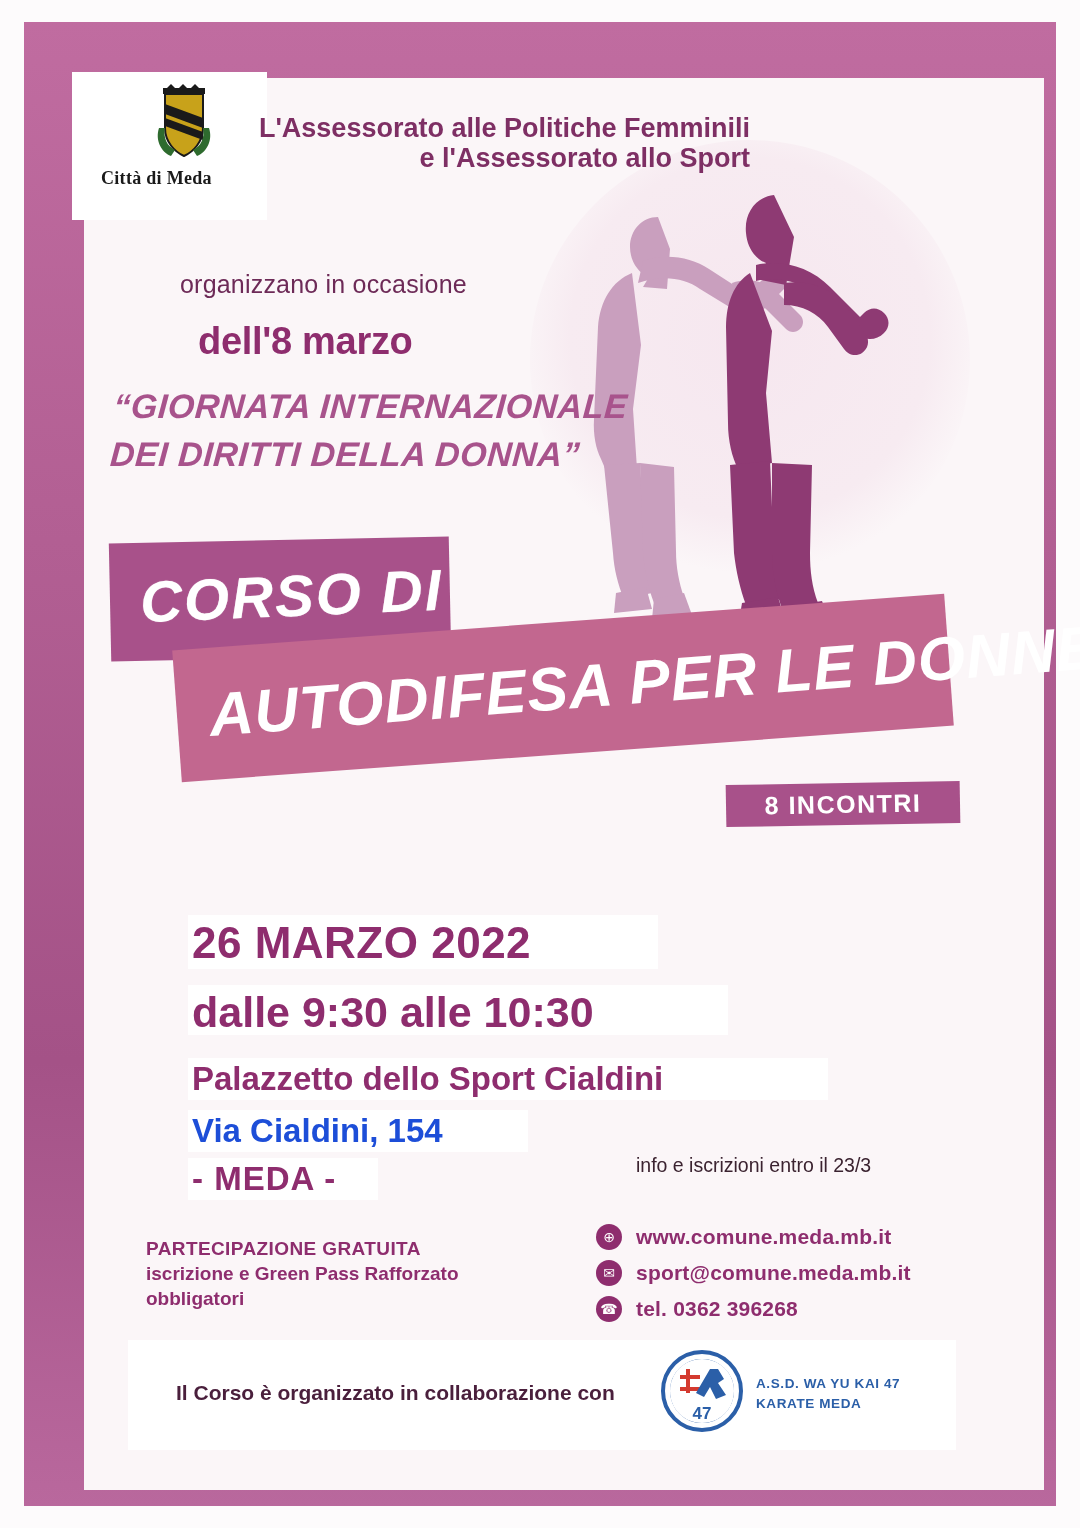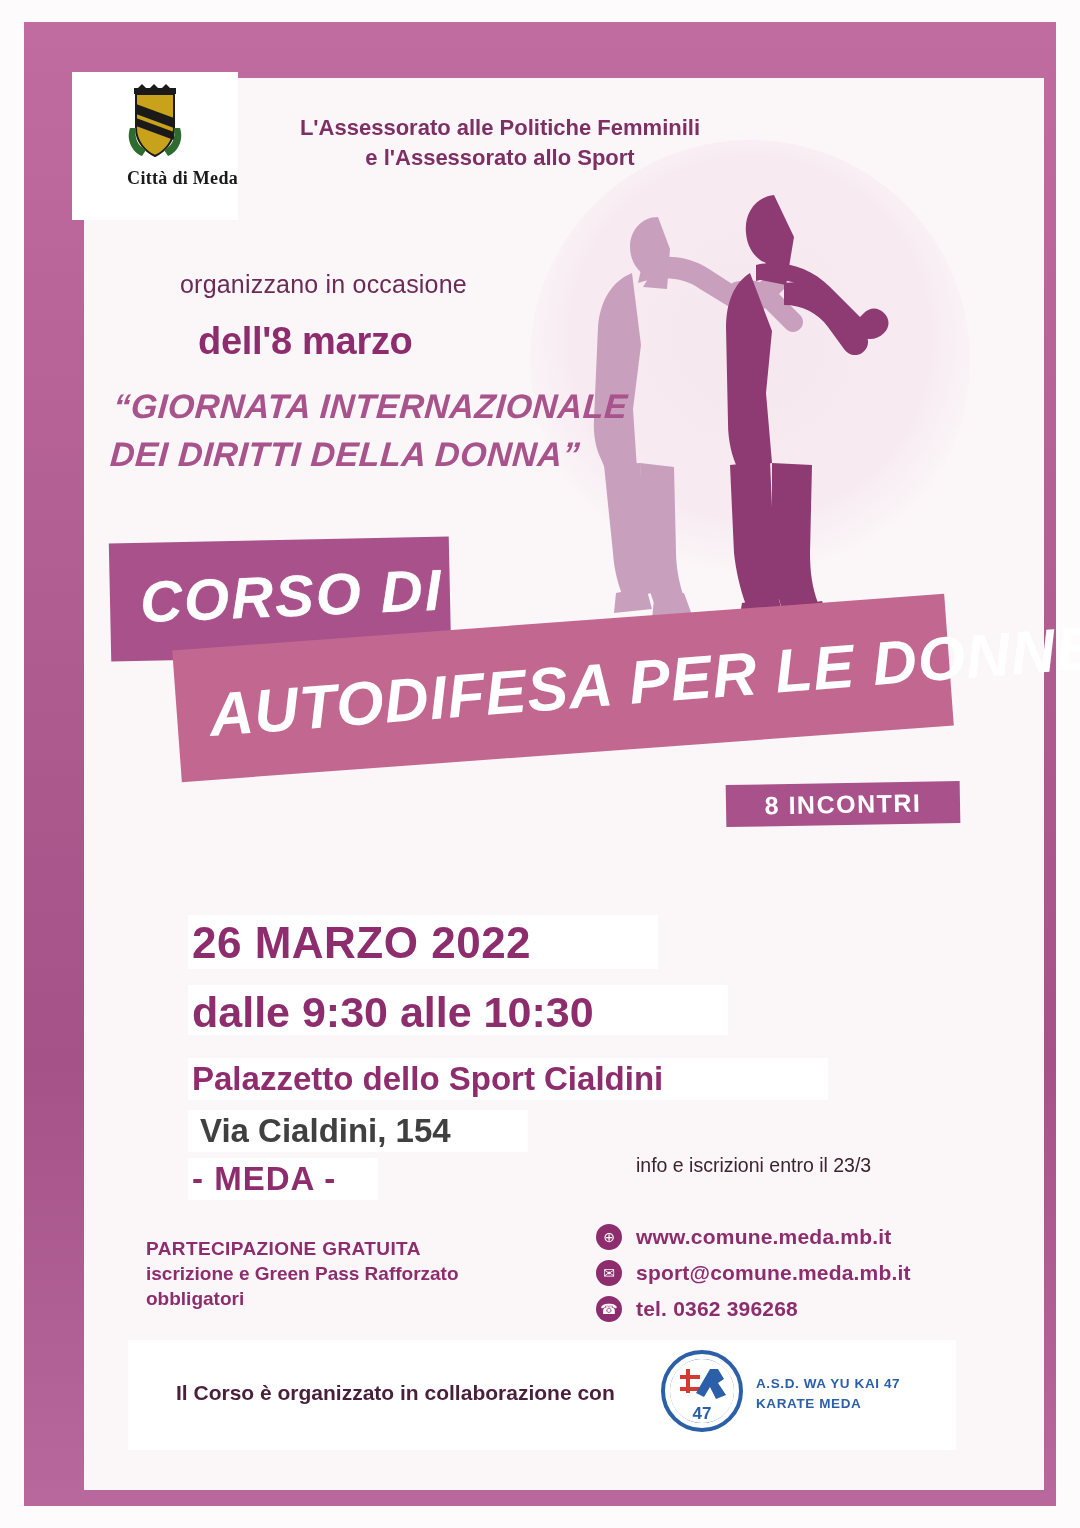"L'Assessorato alle Politiche Femminili" .assessorato { font-size: 22px -> 27px; text-align: center -> right }
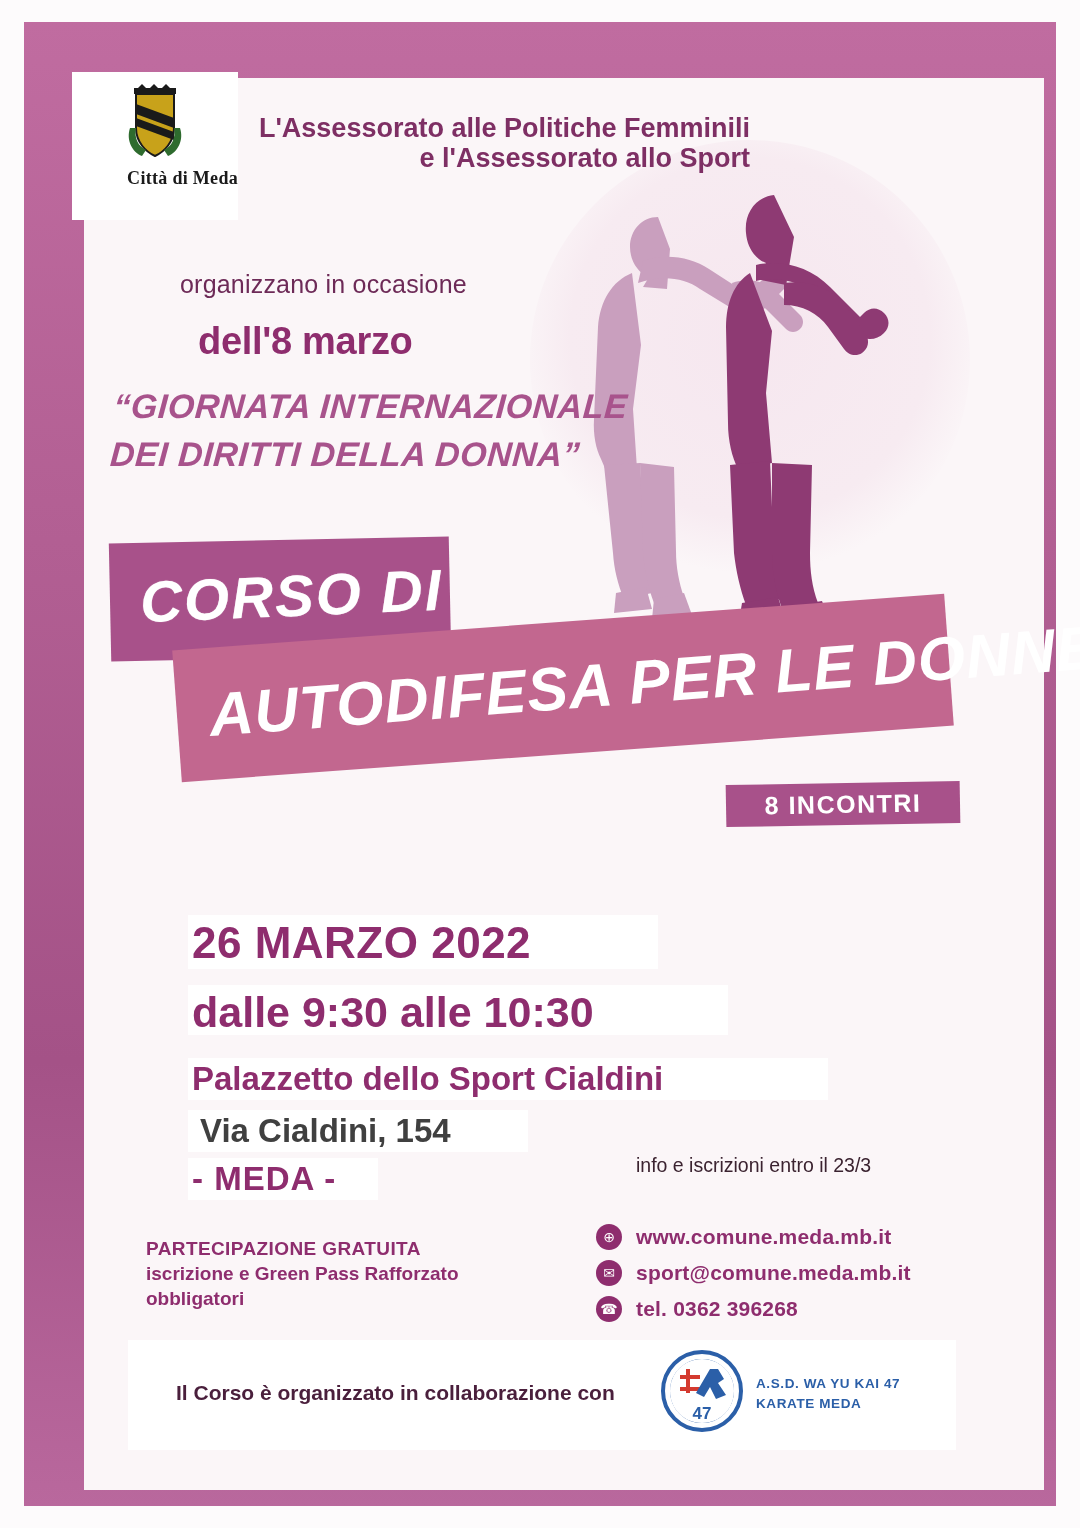"Città di Meda" .logo-box { padding-left: none -> 29px; text-align: right -> left }
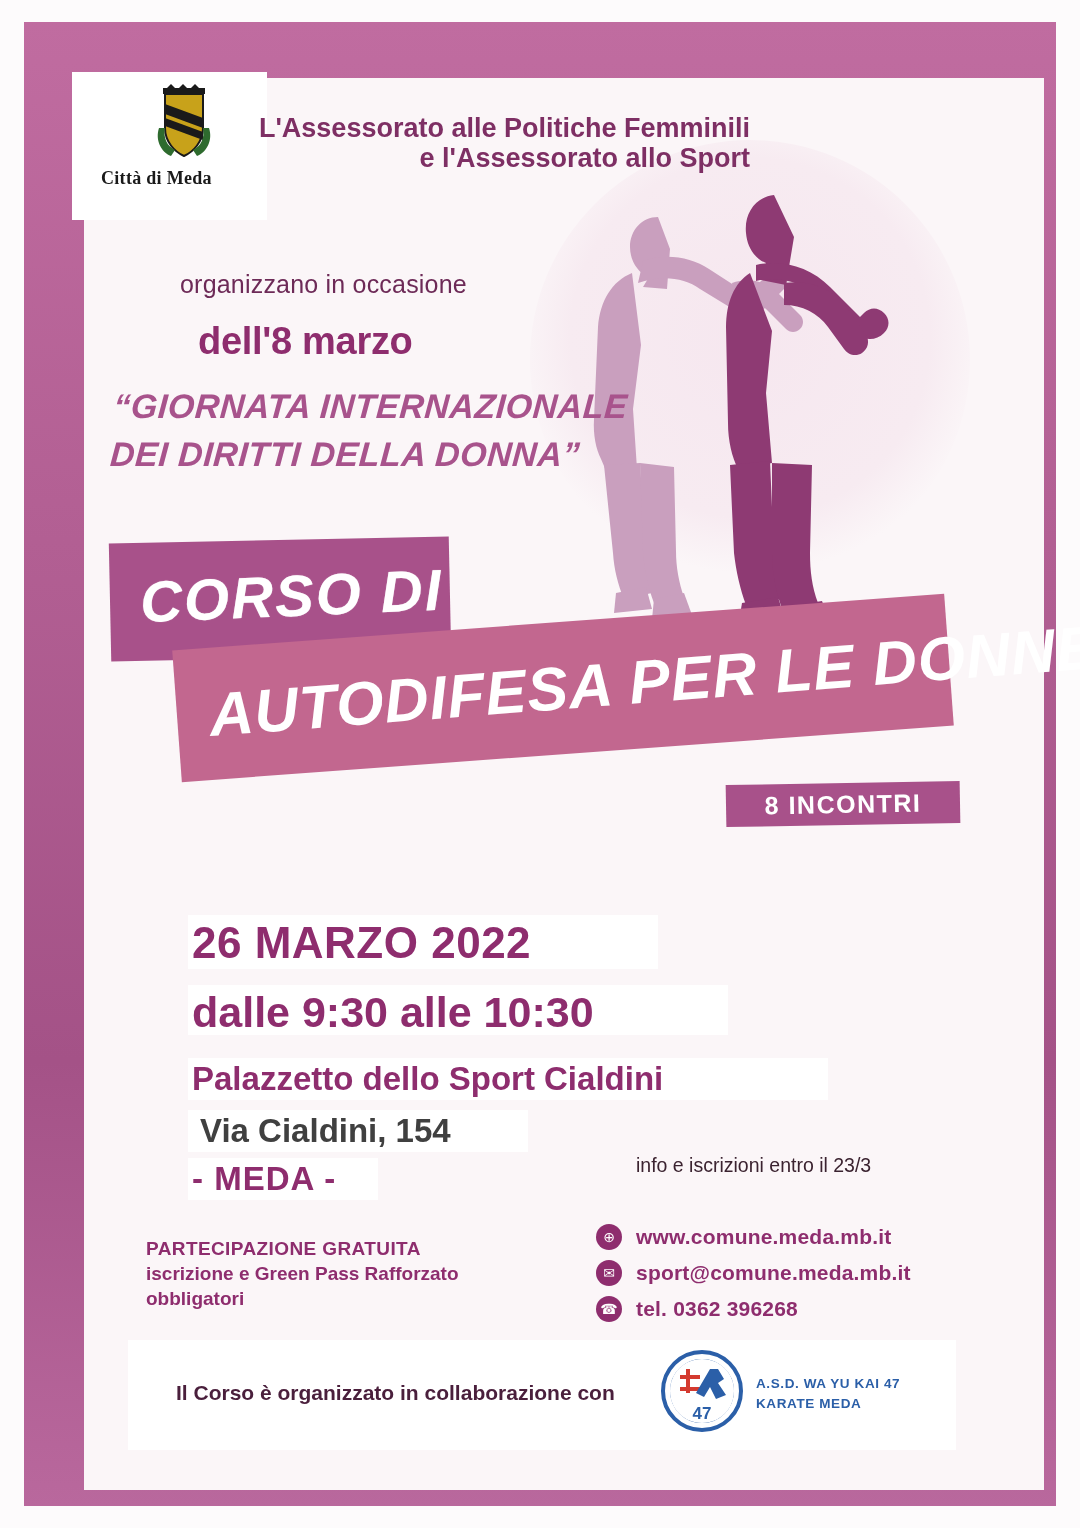"Via Cialdini, 154" .venue2 { color: #404040 -> #1d4ed8; left: 200px -> 192px }
